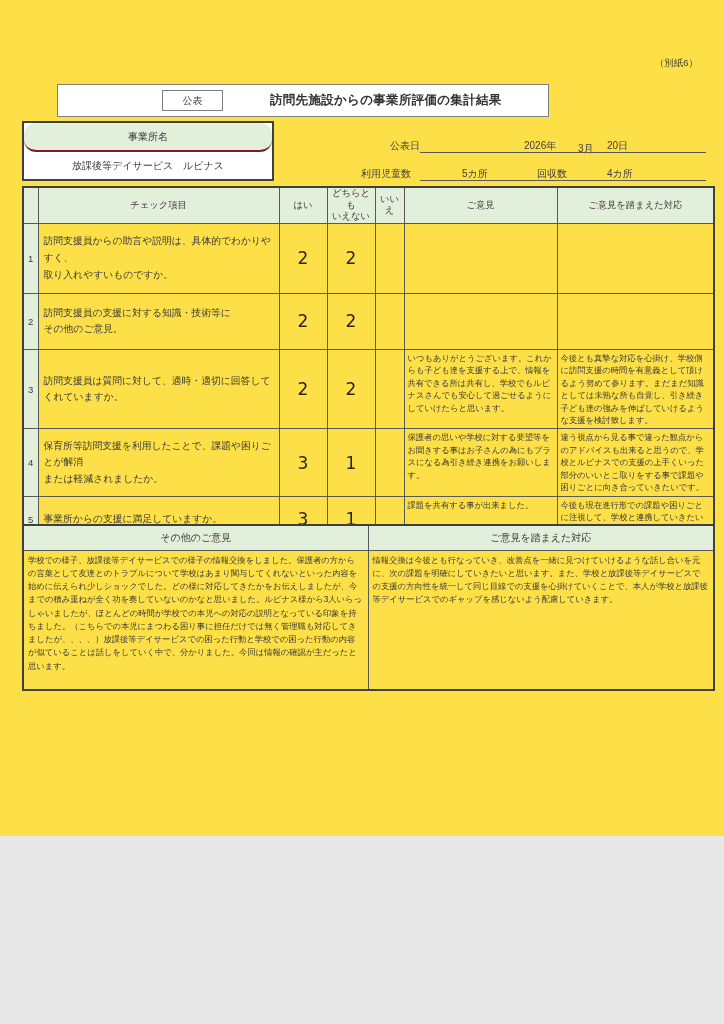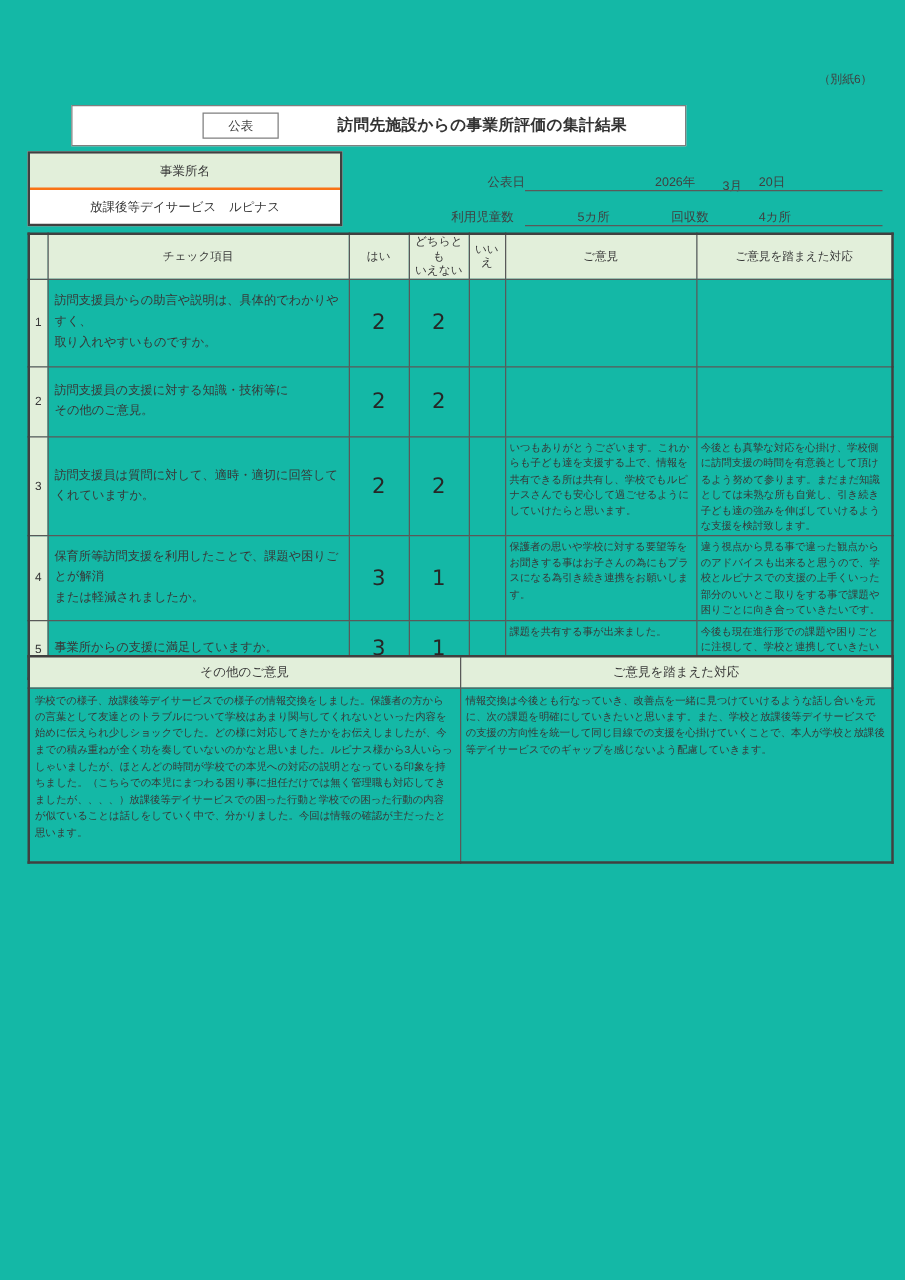"（別紙6）" .page { background: #14b8a6 -> #fde047; height: 1024px -> 836px }
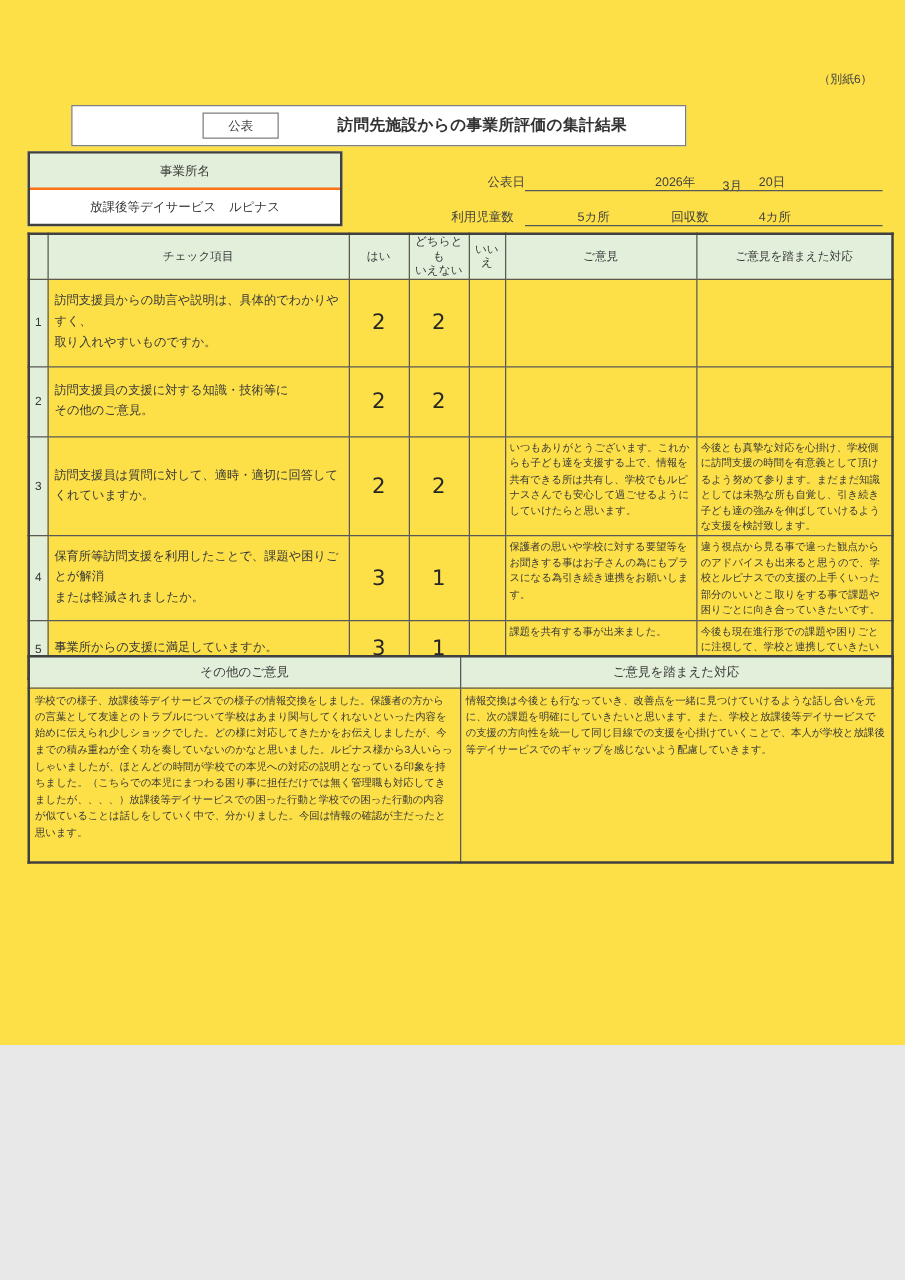"事業所名" .office-label { border-bottom: 2px solid #f97316 -> 2px solid #7f1d1d; border-radius: none -> 12px }
